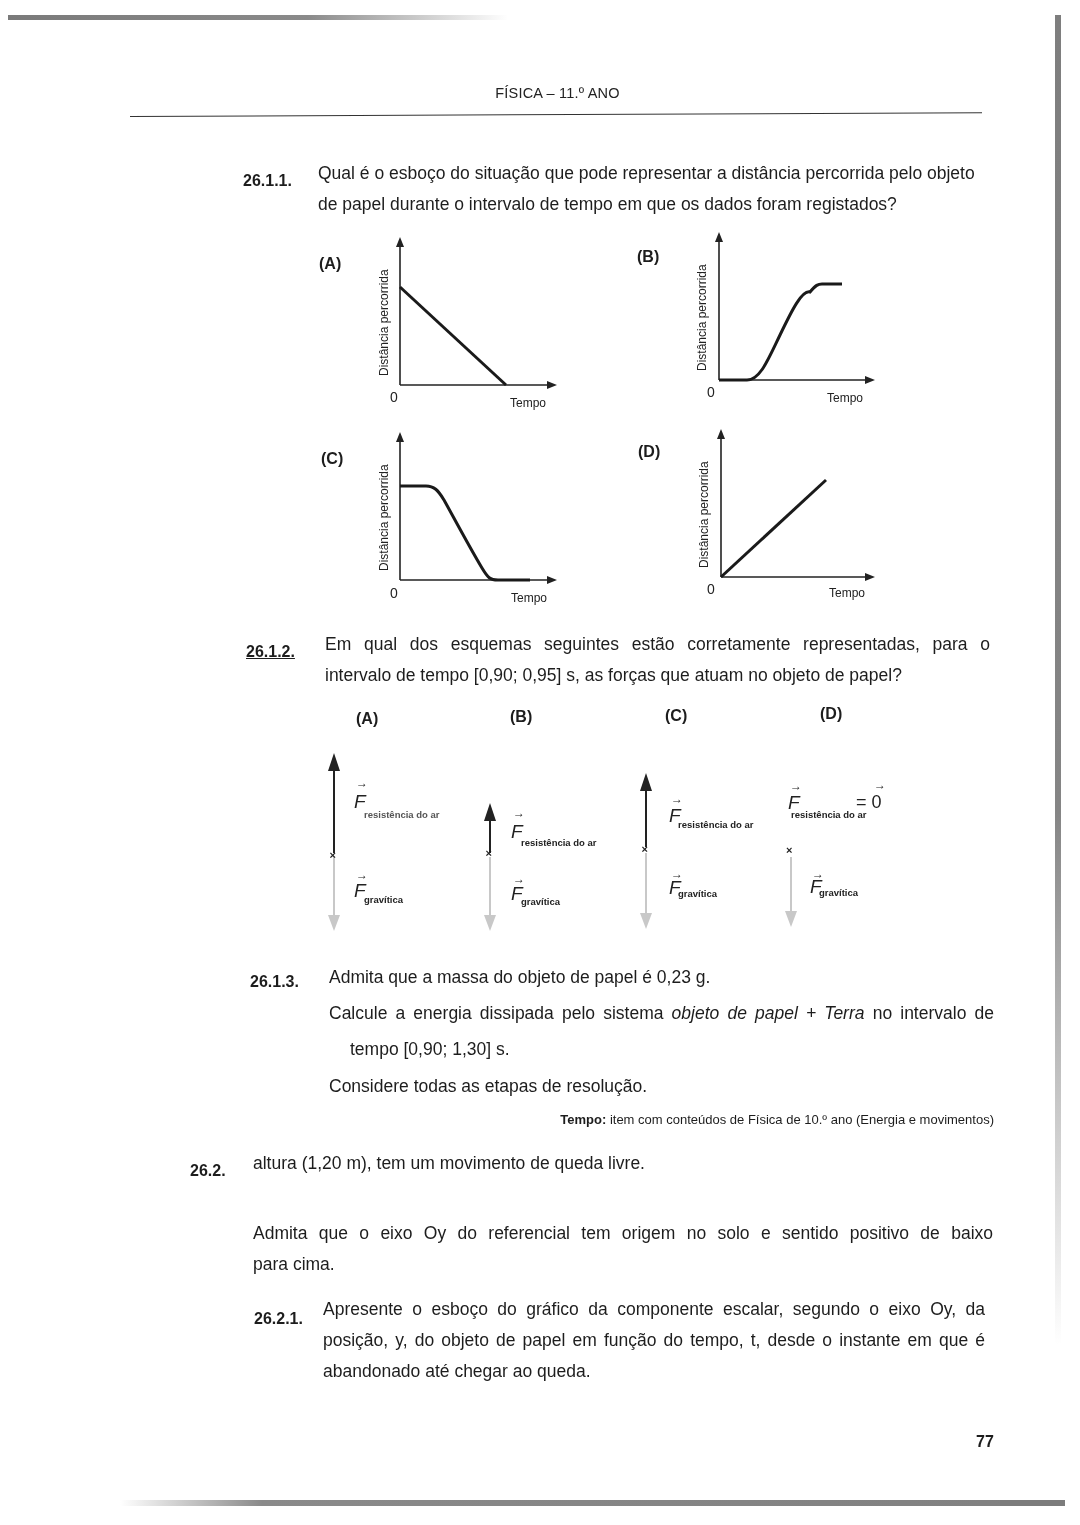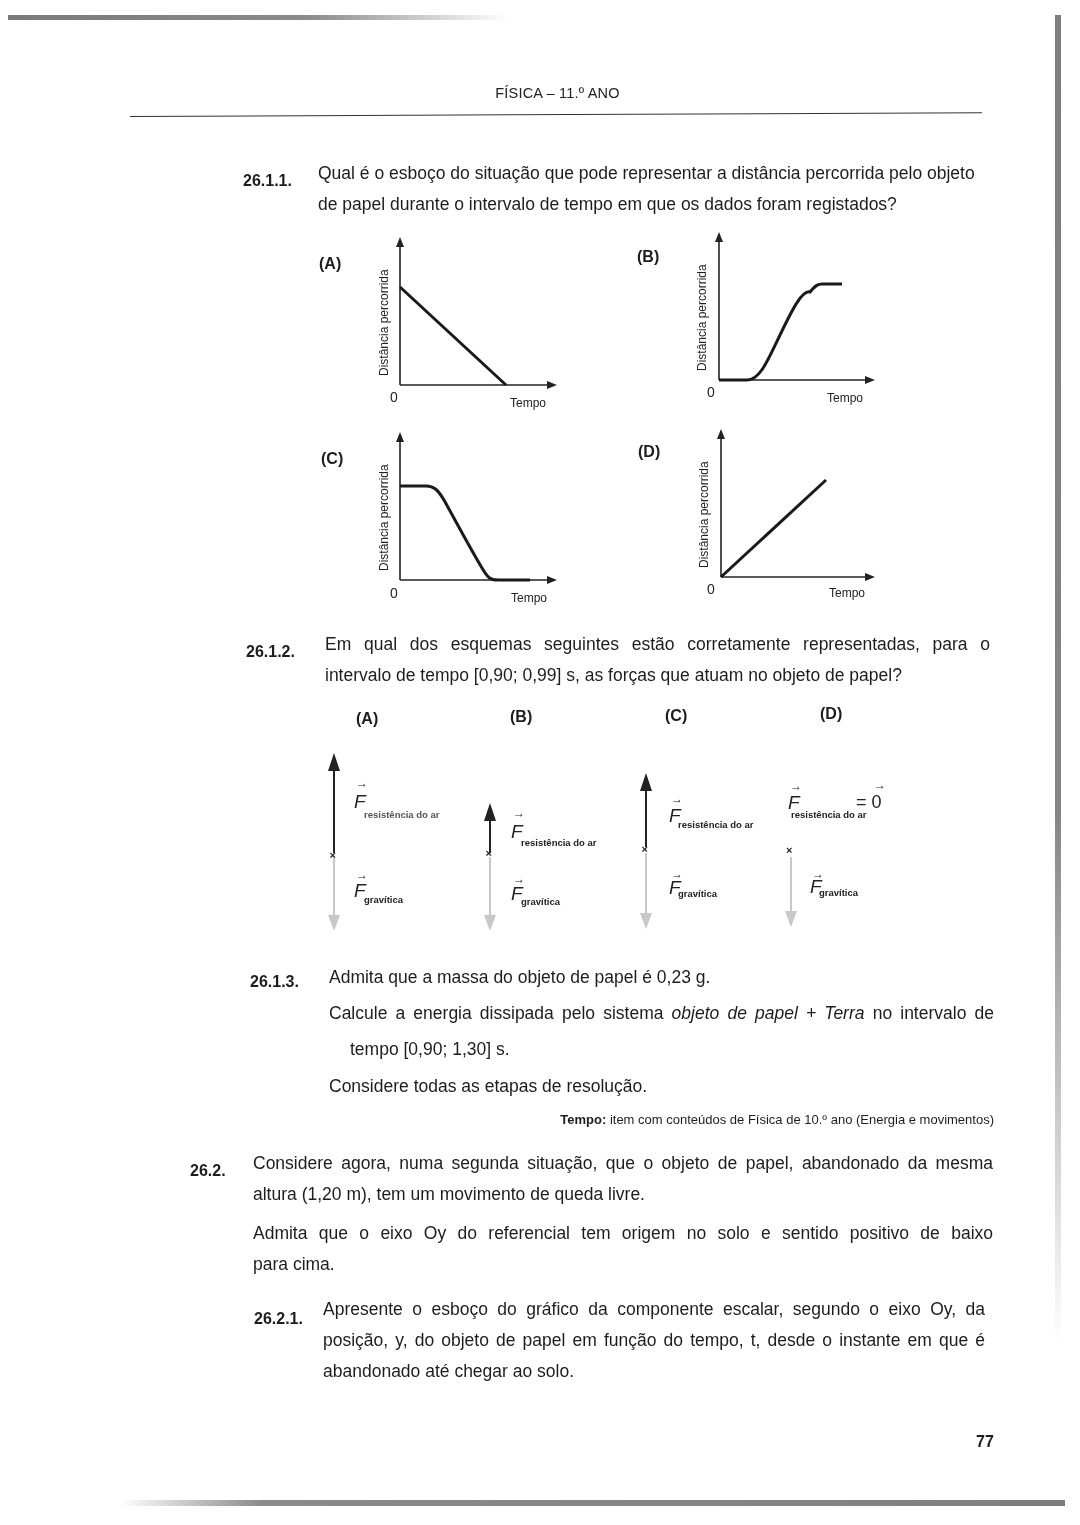"26.1.2." div.abs { text-decoration: none -> underline }
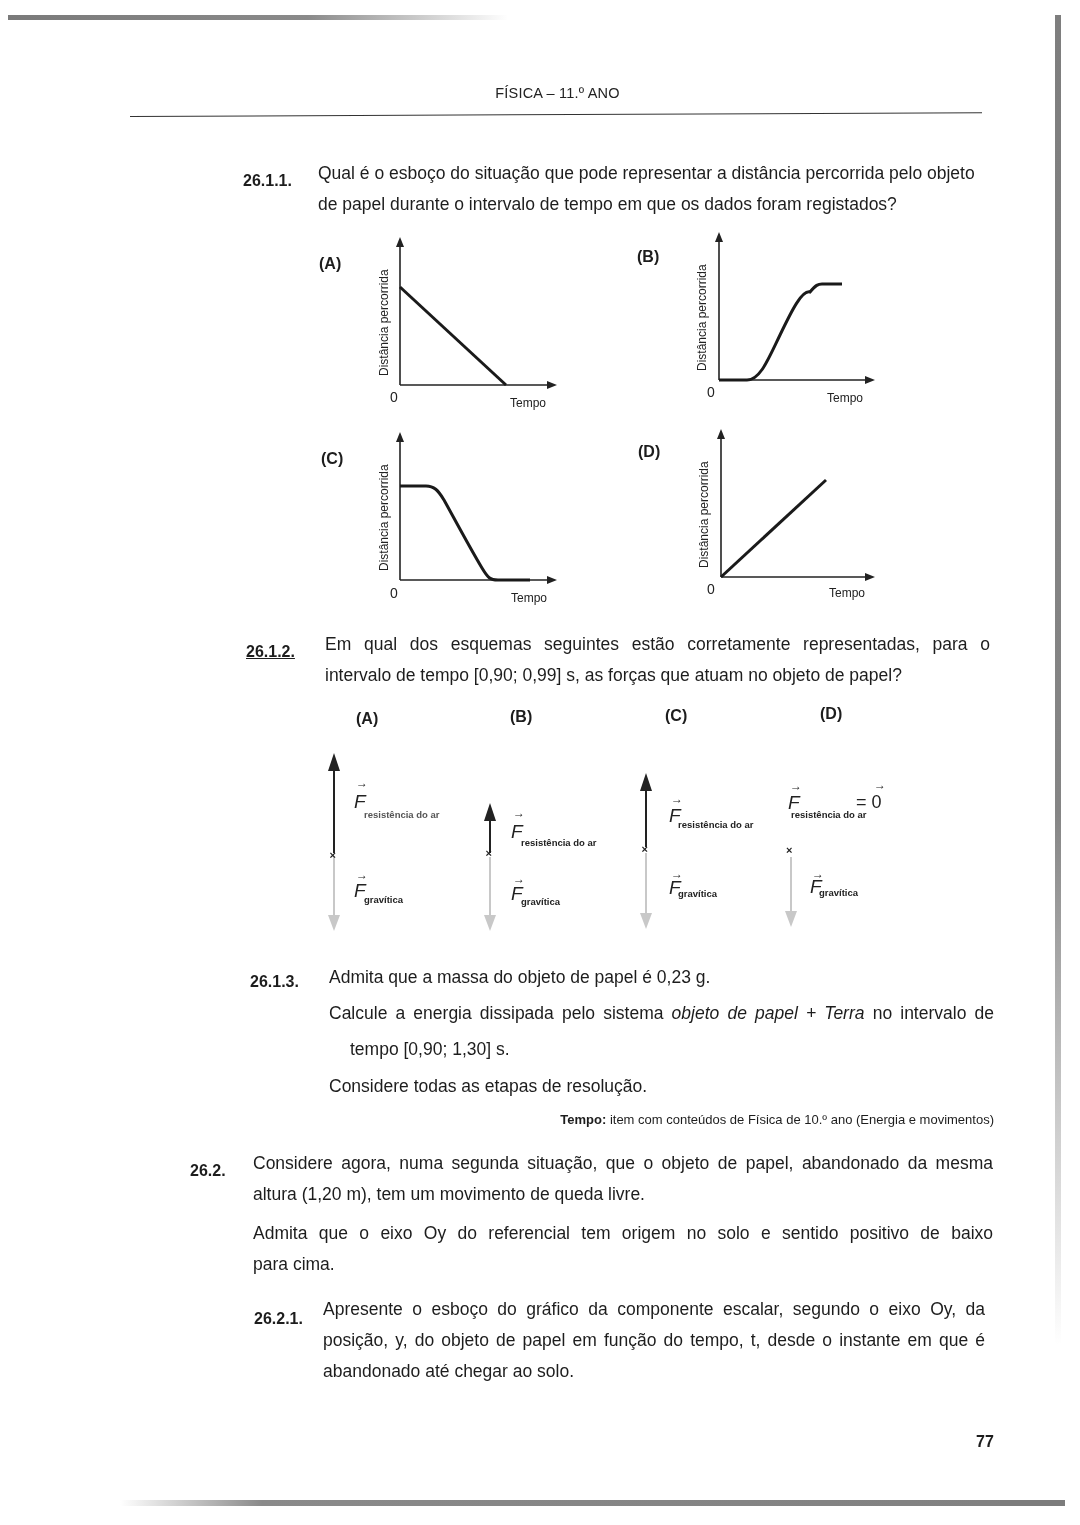"intervalo de tempo [0,90; 0,99]" div { text: 0,99 -> 0,95 }
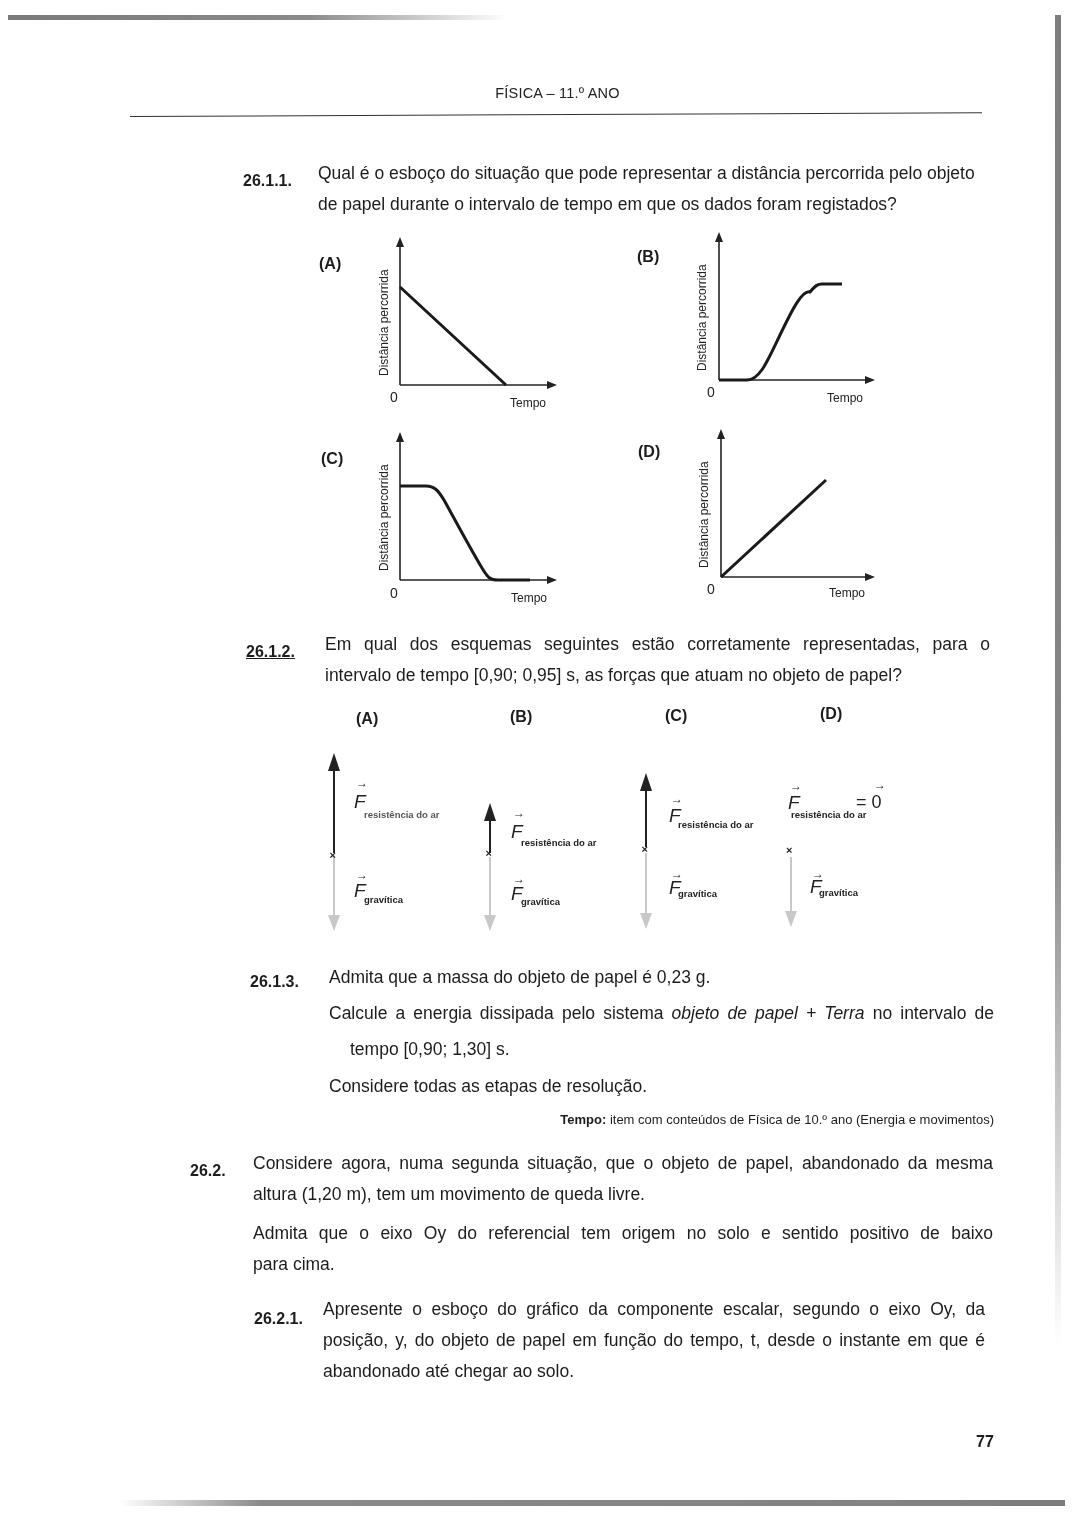"Considere agora, numa segunda situação," div { html: <div>Considere agora, numa segunda situação, que o objeto de papel, abandonado da mesma</div> -> none }
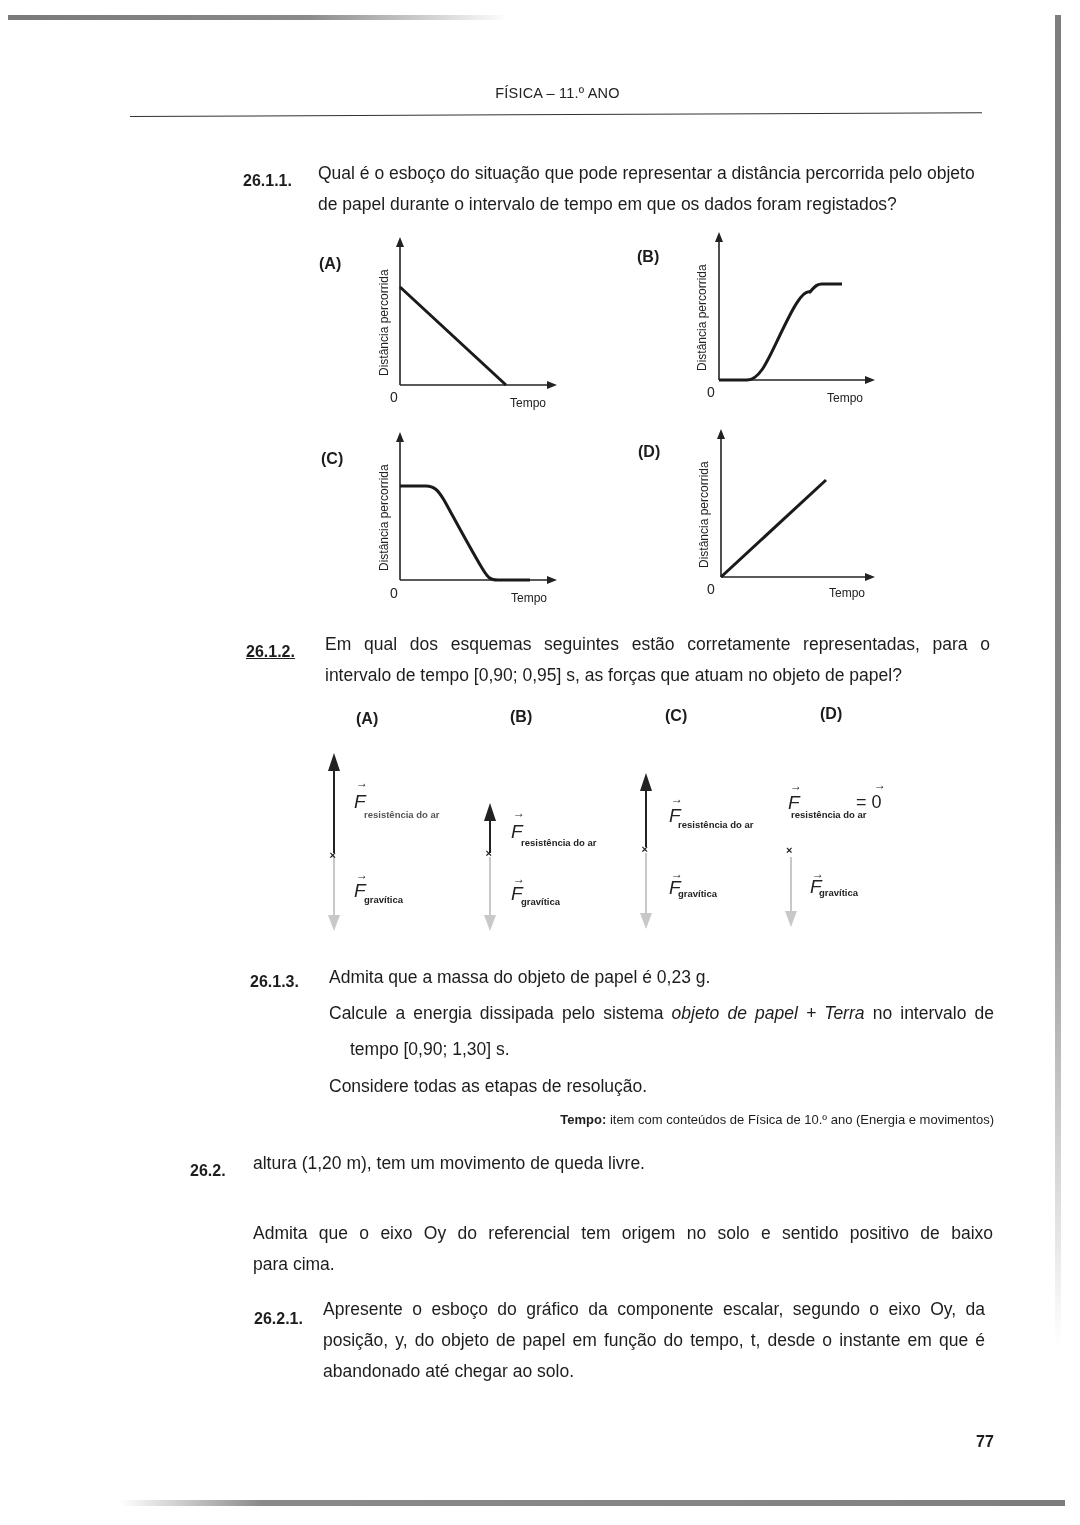"abandonado até chegar ao solo." div { text: solo -> queda }
